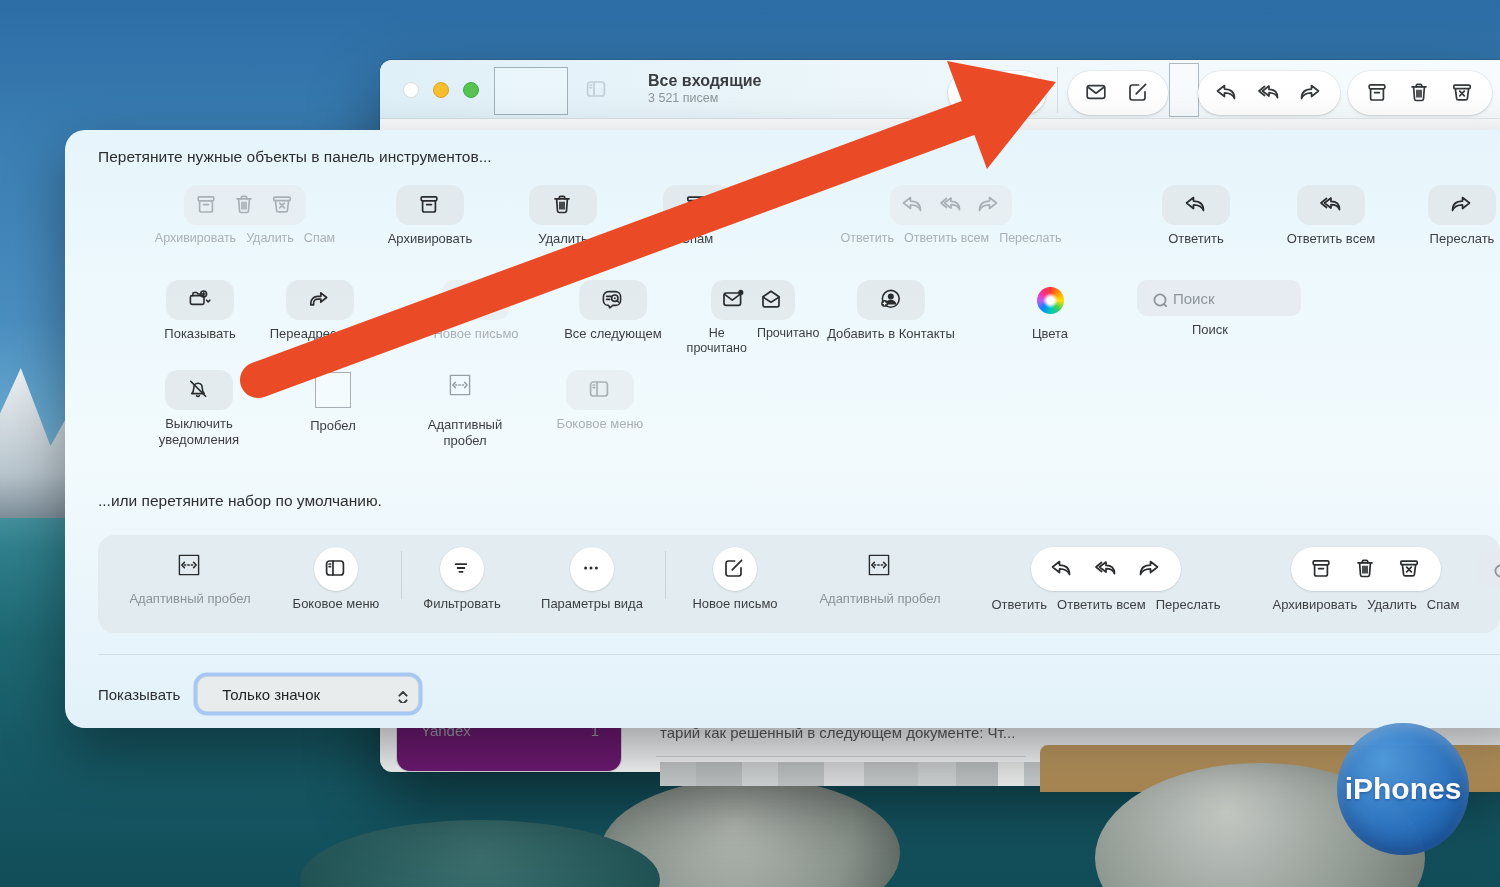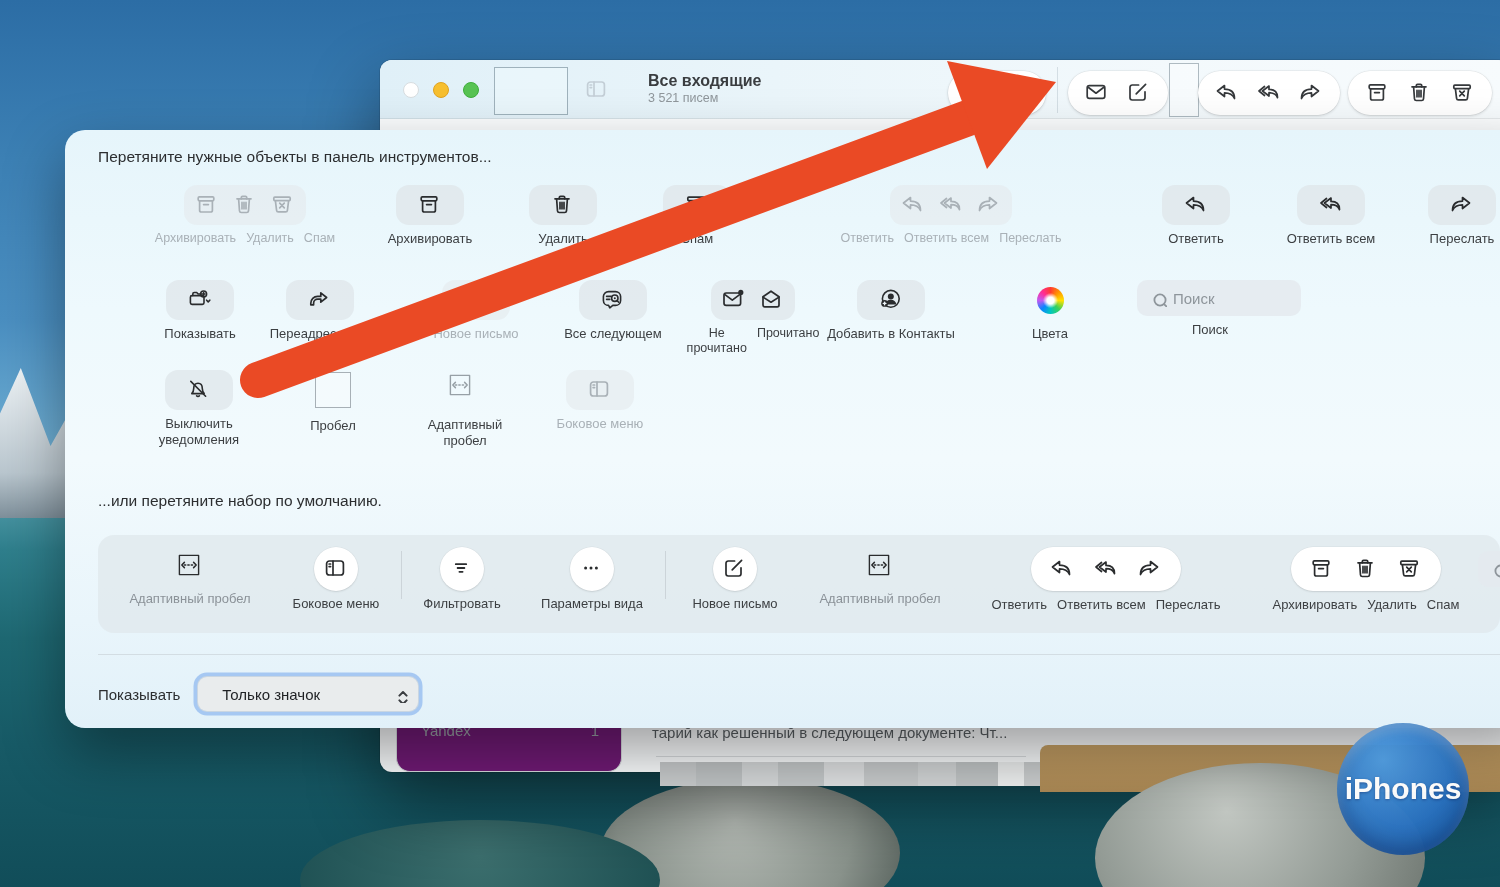"тарий как решенный в следующем" #peek-snippet { left: 272px -> 280px }
